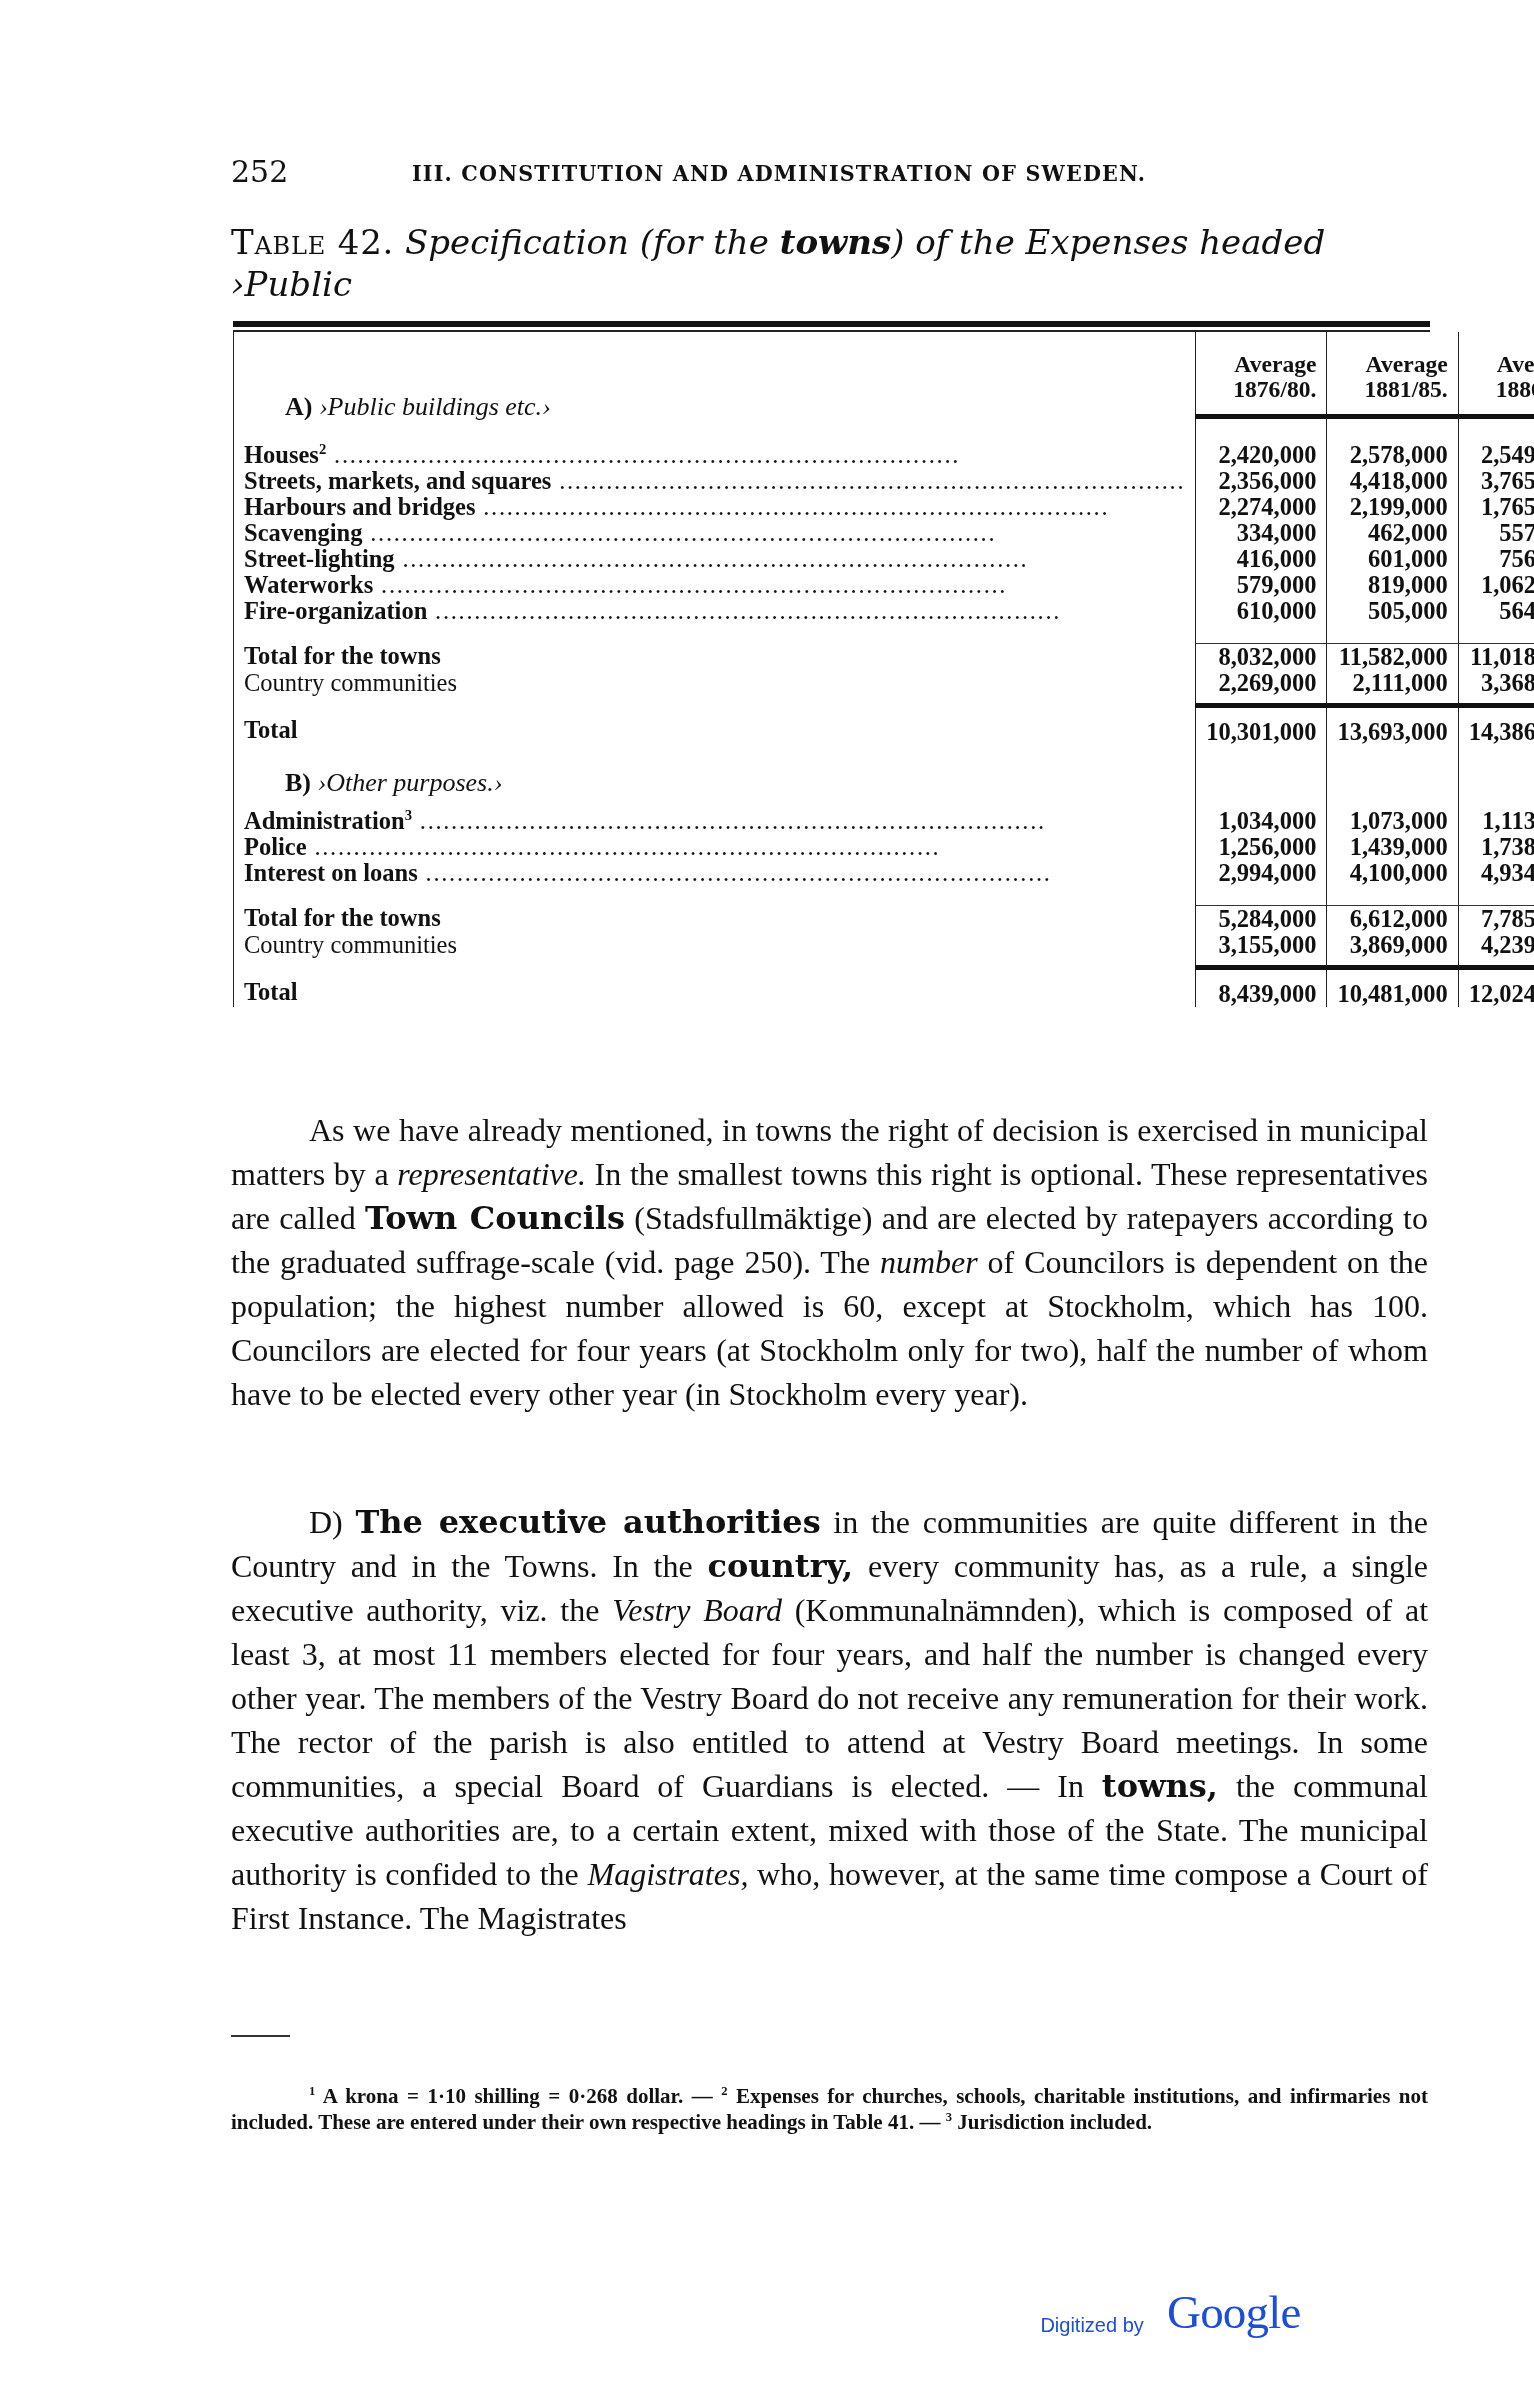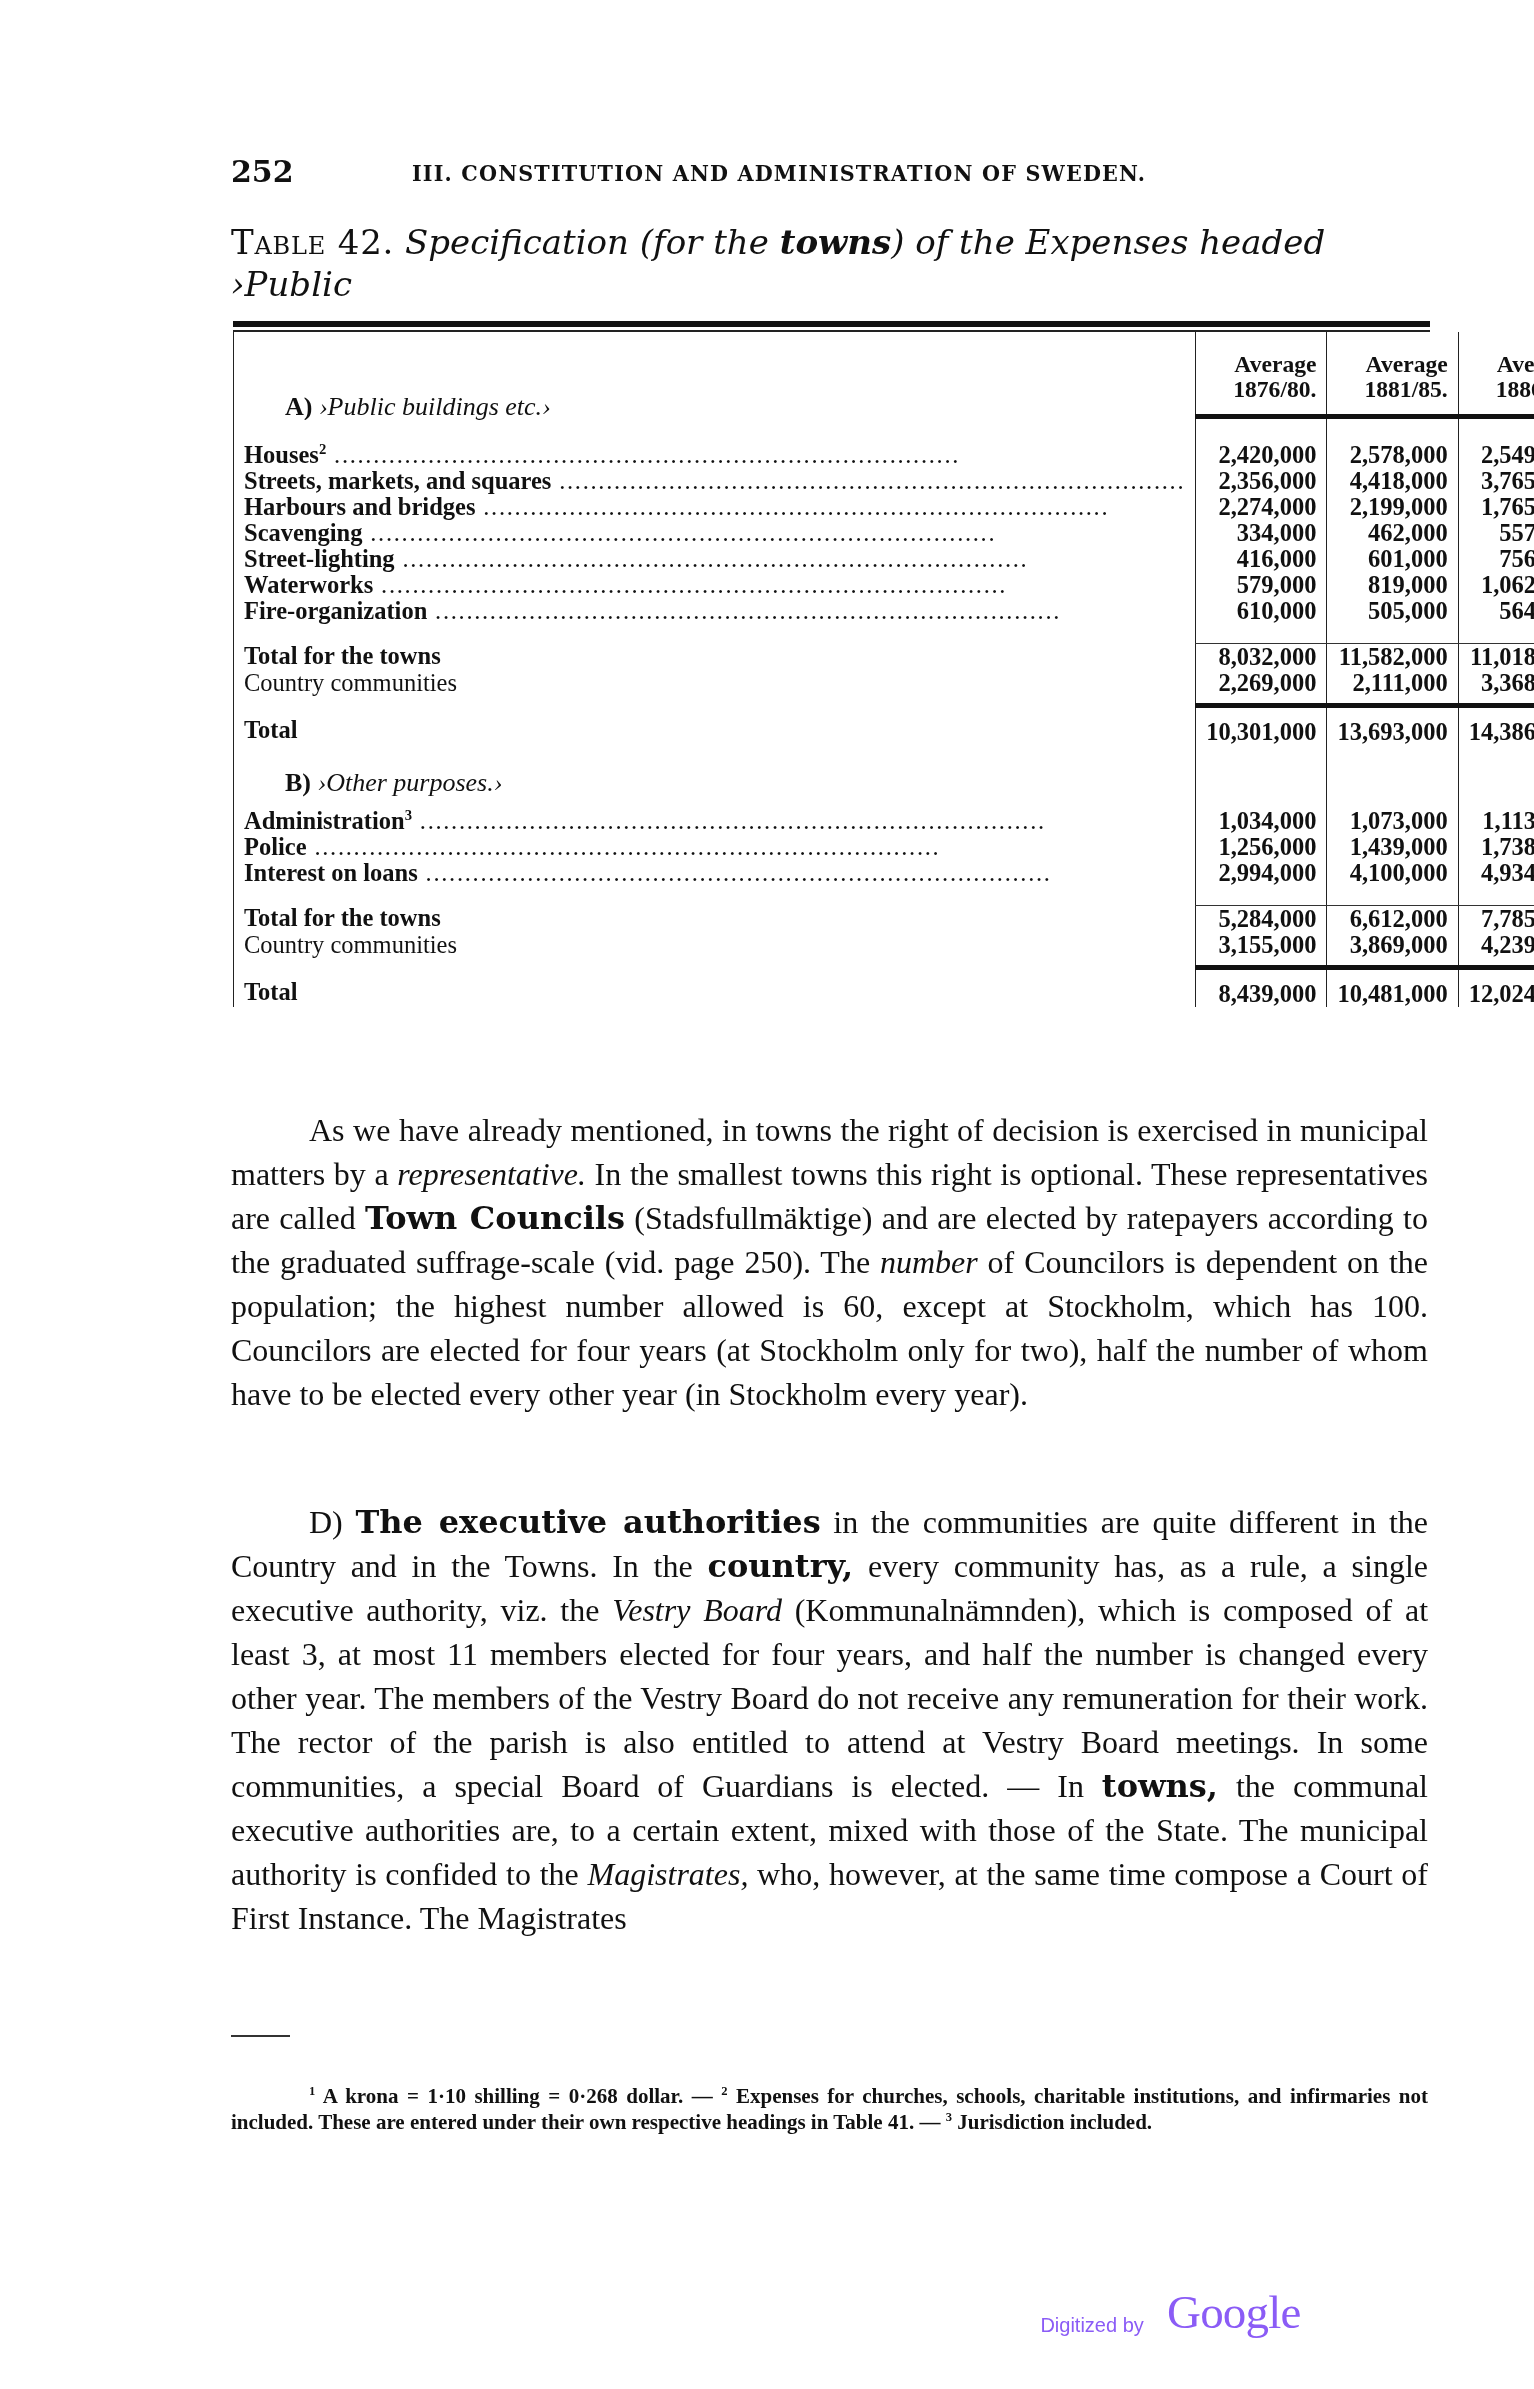"252" #page-number { font-weight: bold -> none }
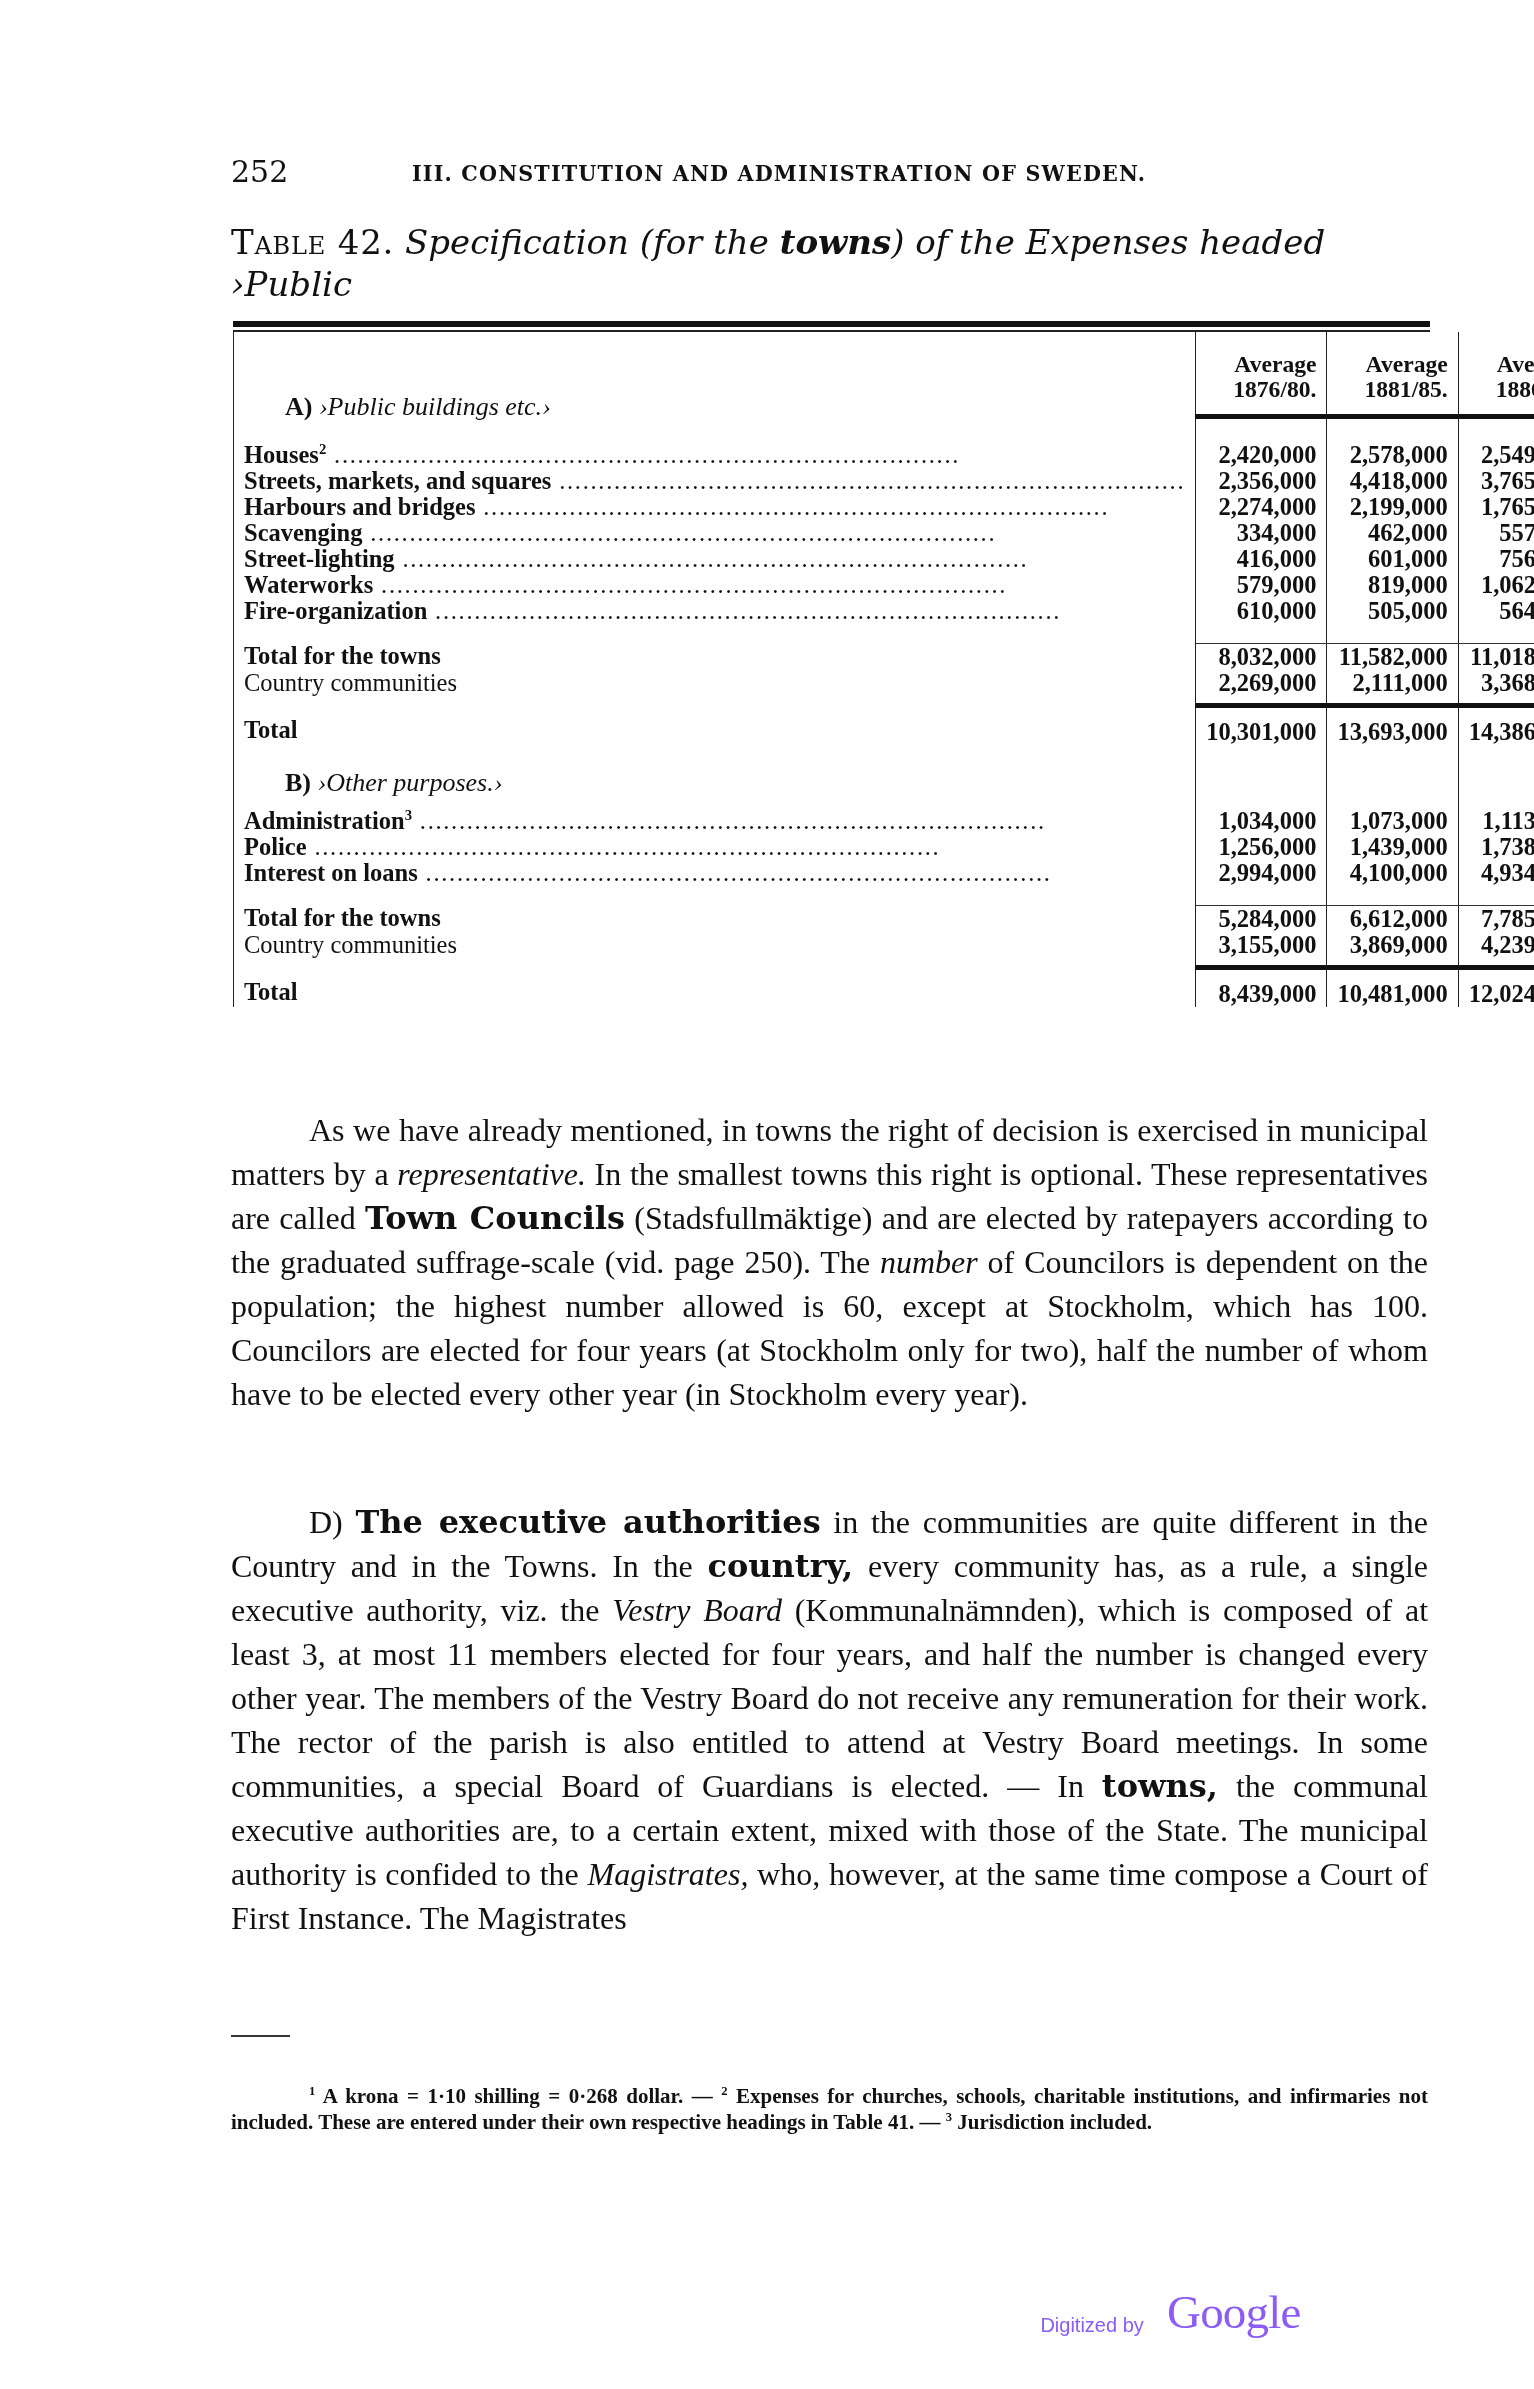"Digitized by" #watermark { color: #8b5cf6 -> #1d4ed8 }
